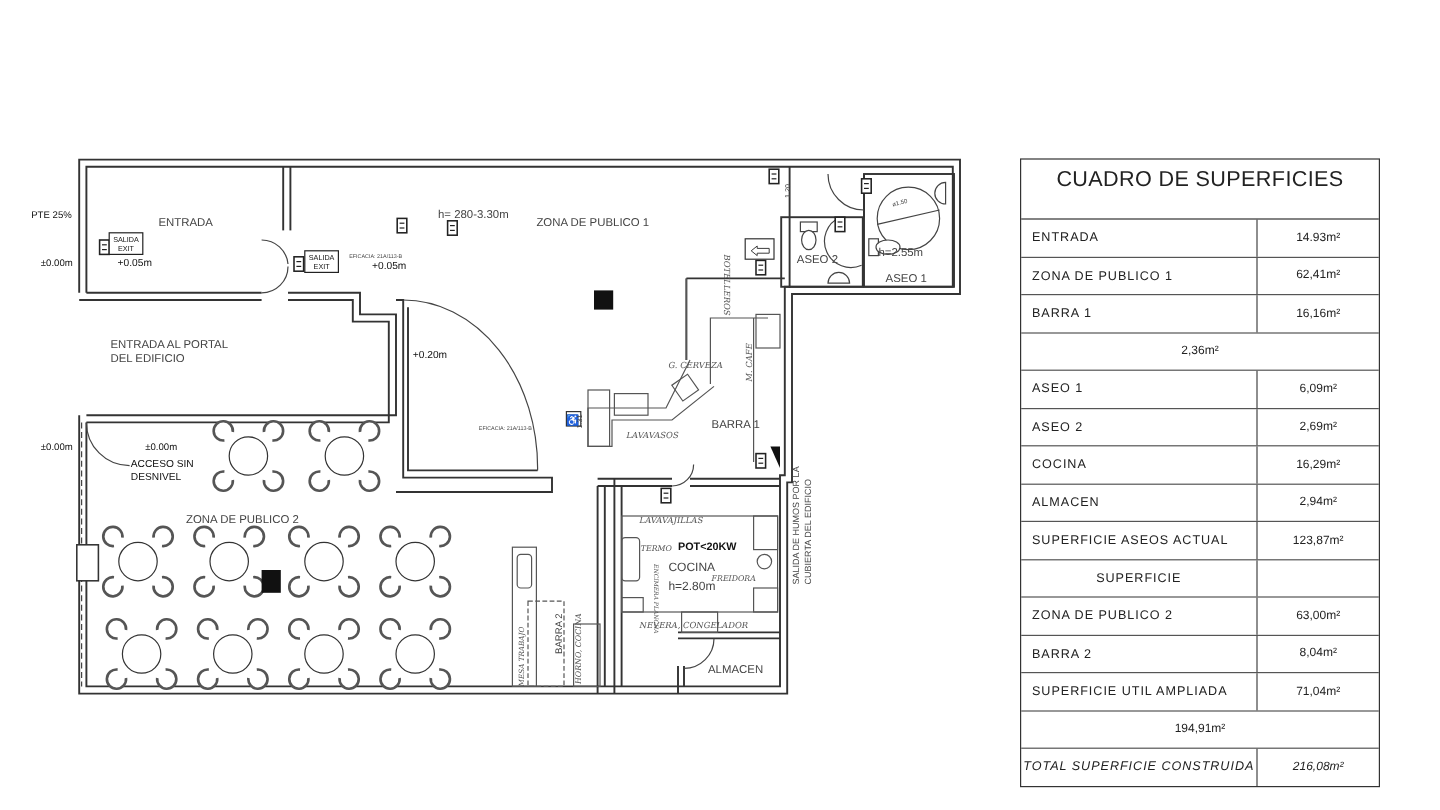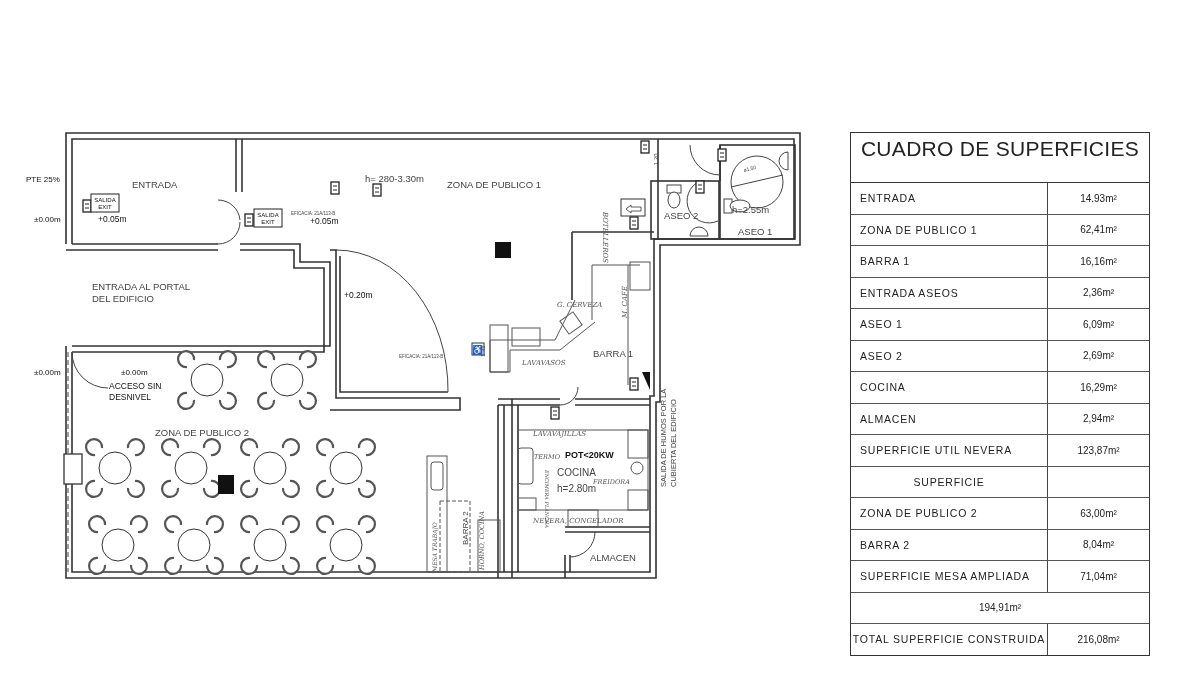"CUADRO DE SUPERFICIES" #table .head { font-size: 21px -> 18px }
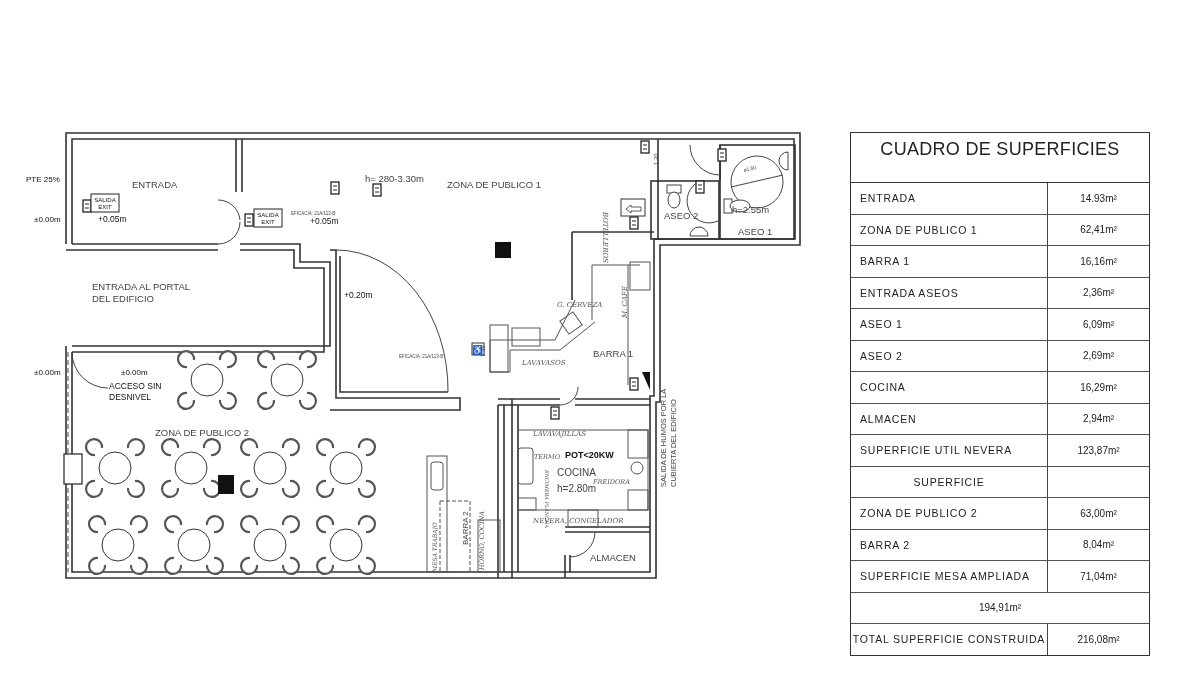"ENTRADA ASEOS" div.c1 { html: <div>ENTRADA ASEOS</div> -> none }
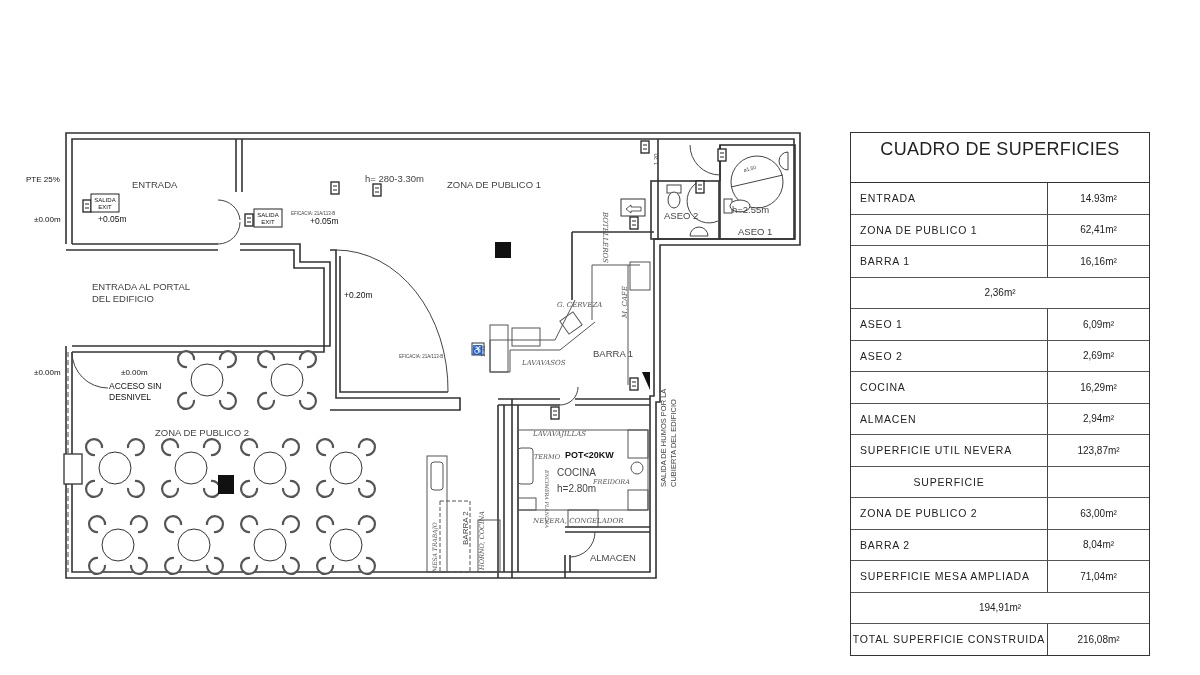"SUPERFICIE UTIL NEVERA" div.c1 { text: UTIL NEVERA -> ASEOS ACTUAL }
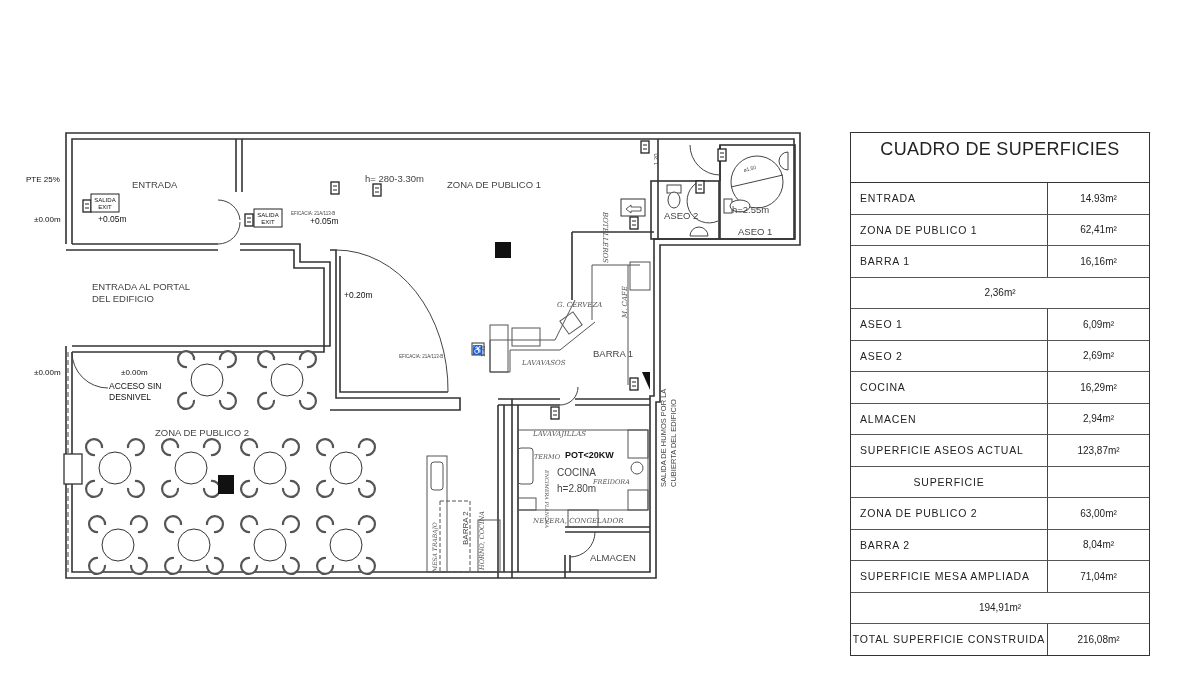"SUPERFICIE MESA AMPLIADA" div.c1 { text: MESA -> UTIL }
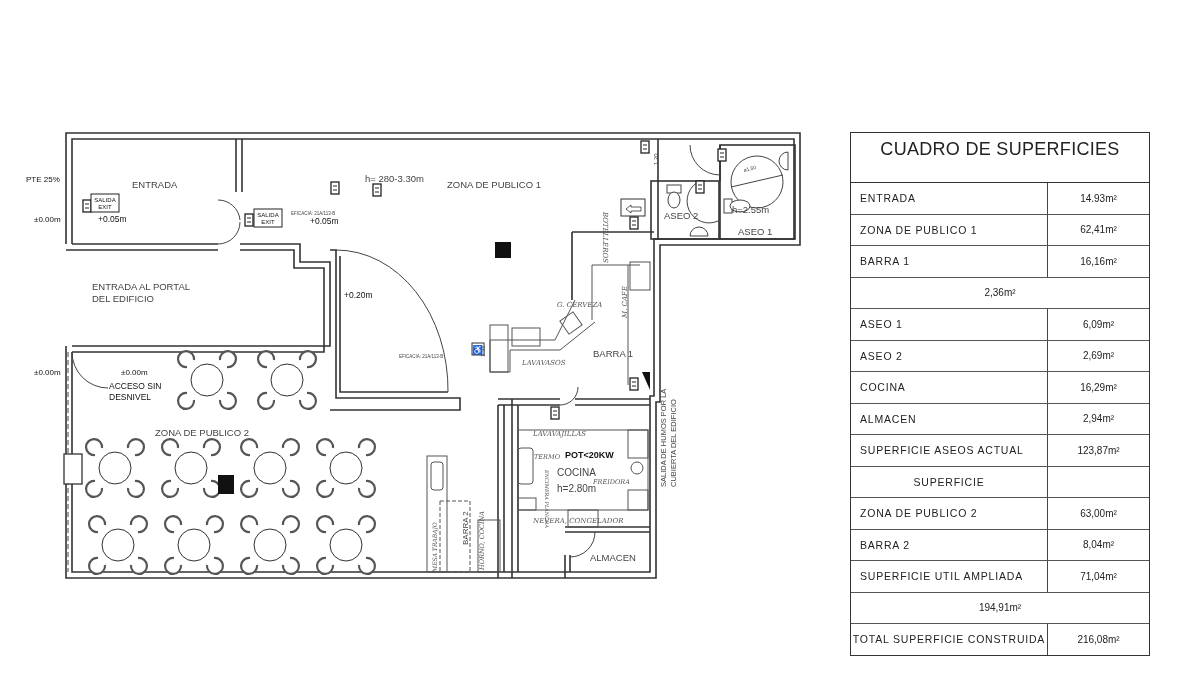"TOTAL SUPERFICIE CONSTRUIDA" #table .row:last-child { font-style: none -> italic }
